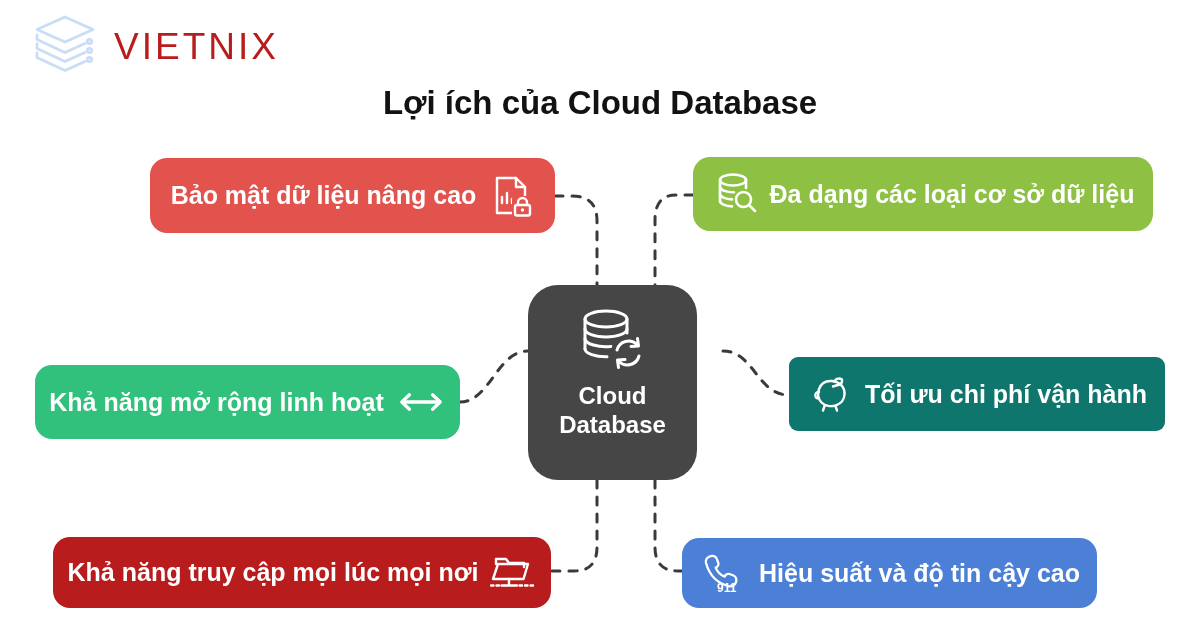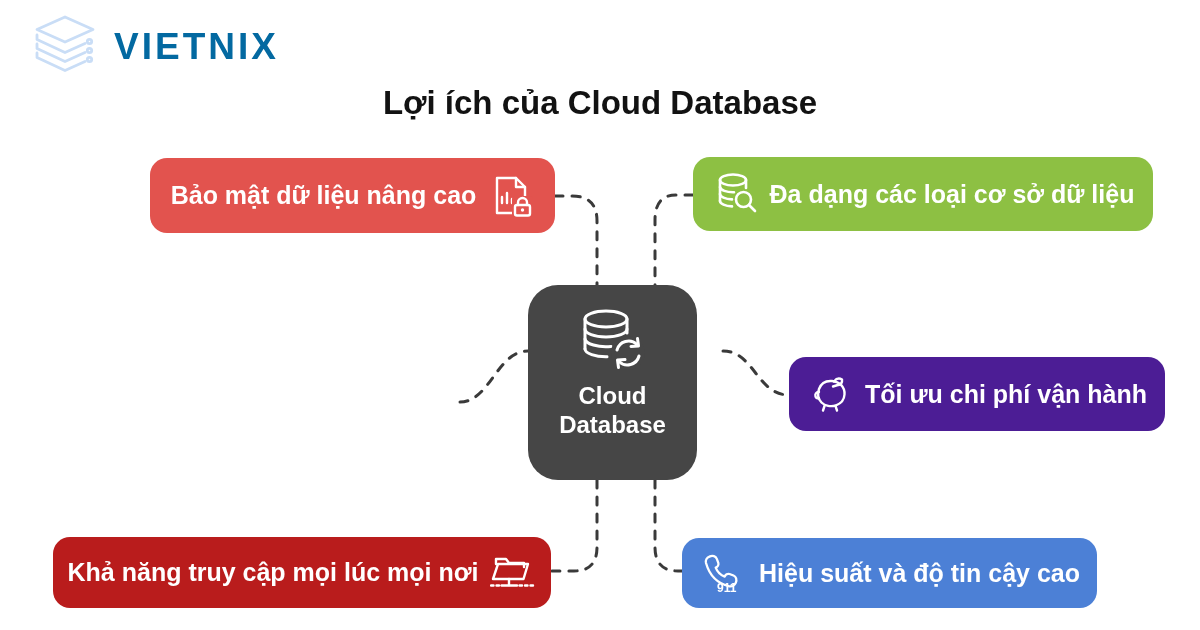"VIETNIX" .logo-text { color: #0369a1 -> #b91c1c; font-weight: bold -> normal }
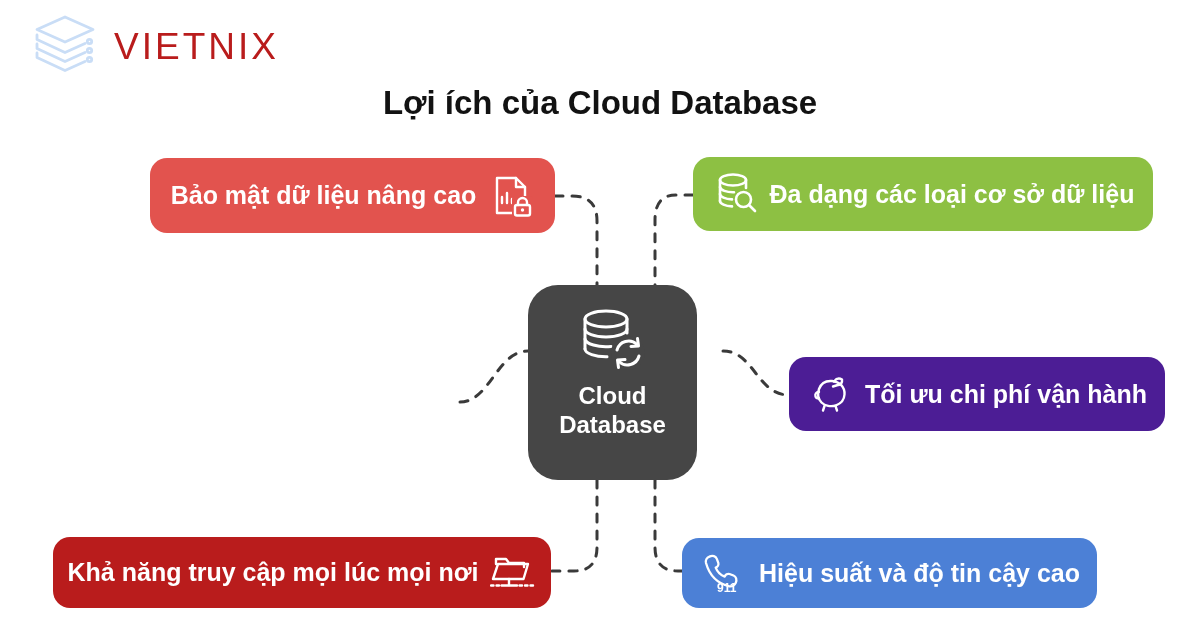"Khả năng mở rộng linh" div.branch { html: none -> <div> <span>Khả năng mở rộng linh hoạt</span> <span> <svg> <g> <path></path> <path></path> <path></path> </g> </svg> </span> </div> }
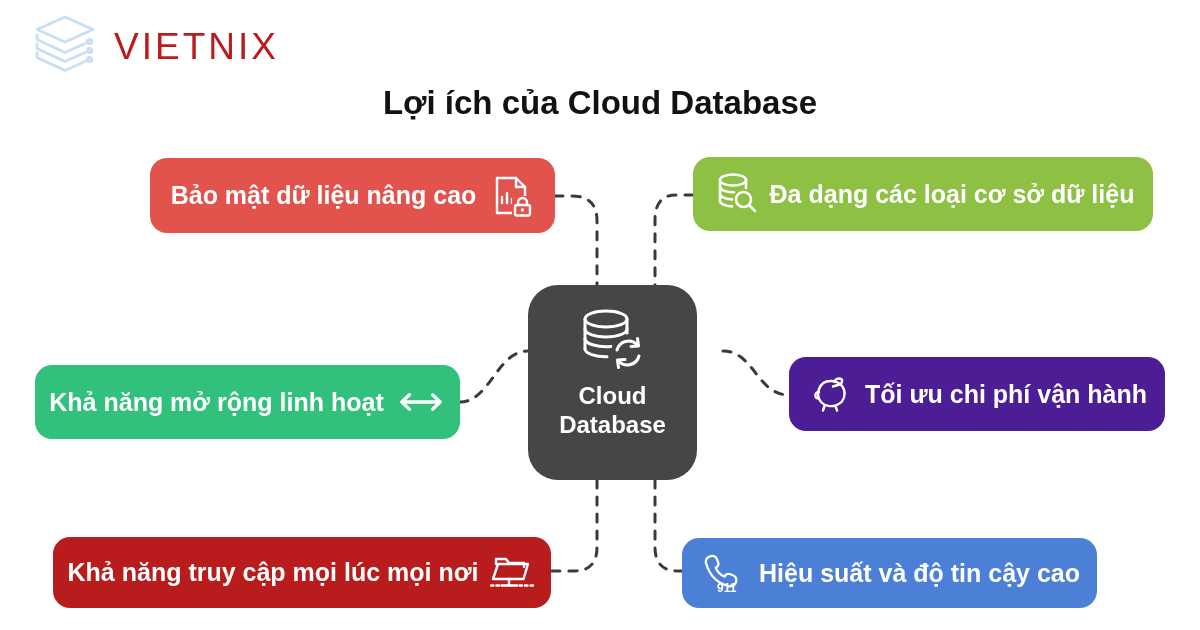"Tối ưu chi phí vận" div.branch { background-color: #4c1d95 -> #0f766e; border-radius: none -> 9px }
